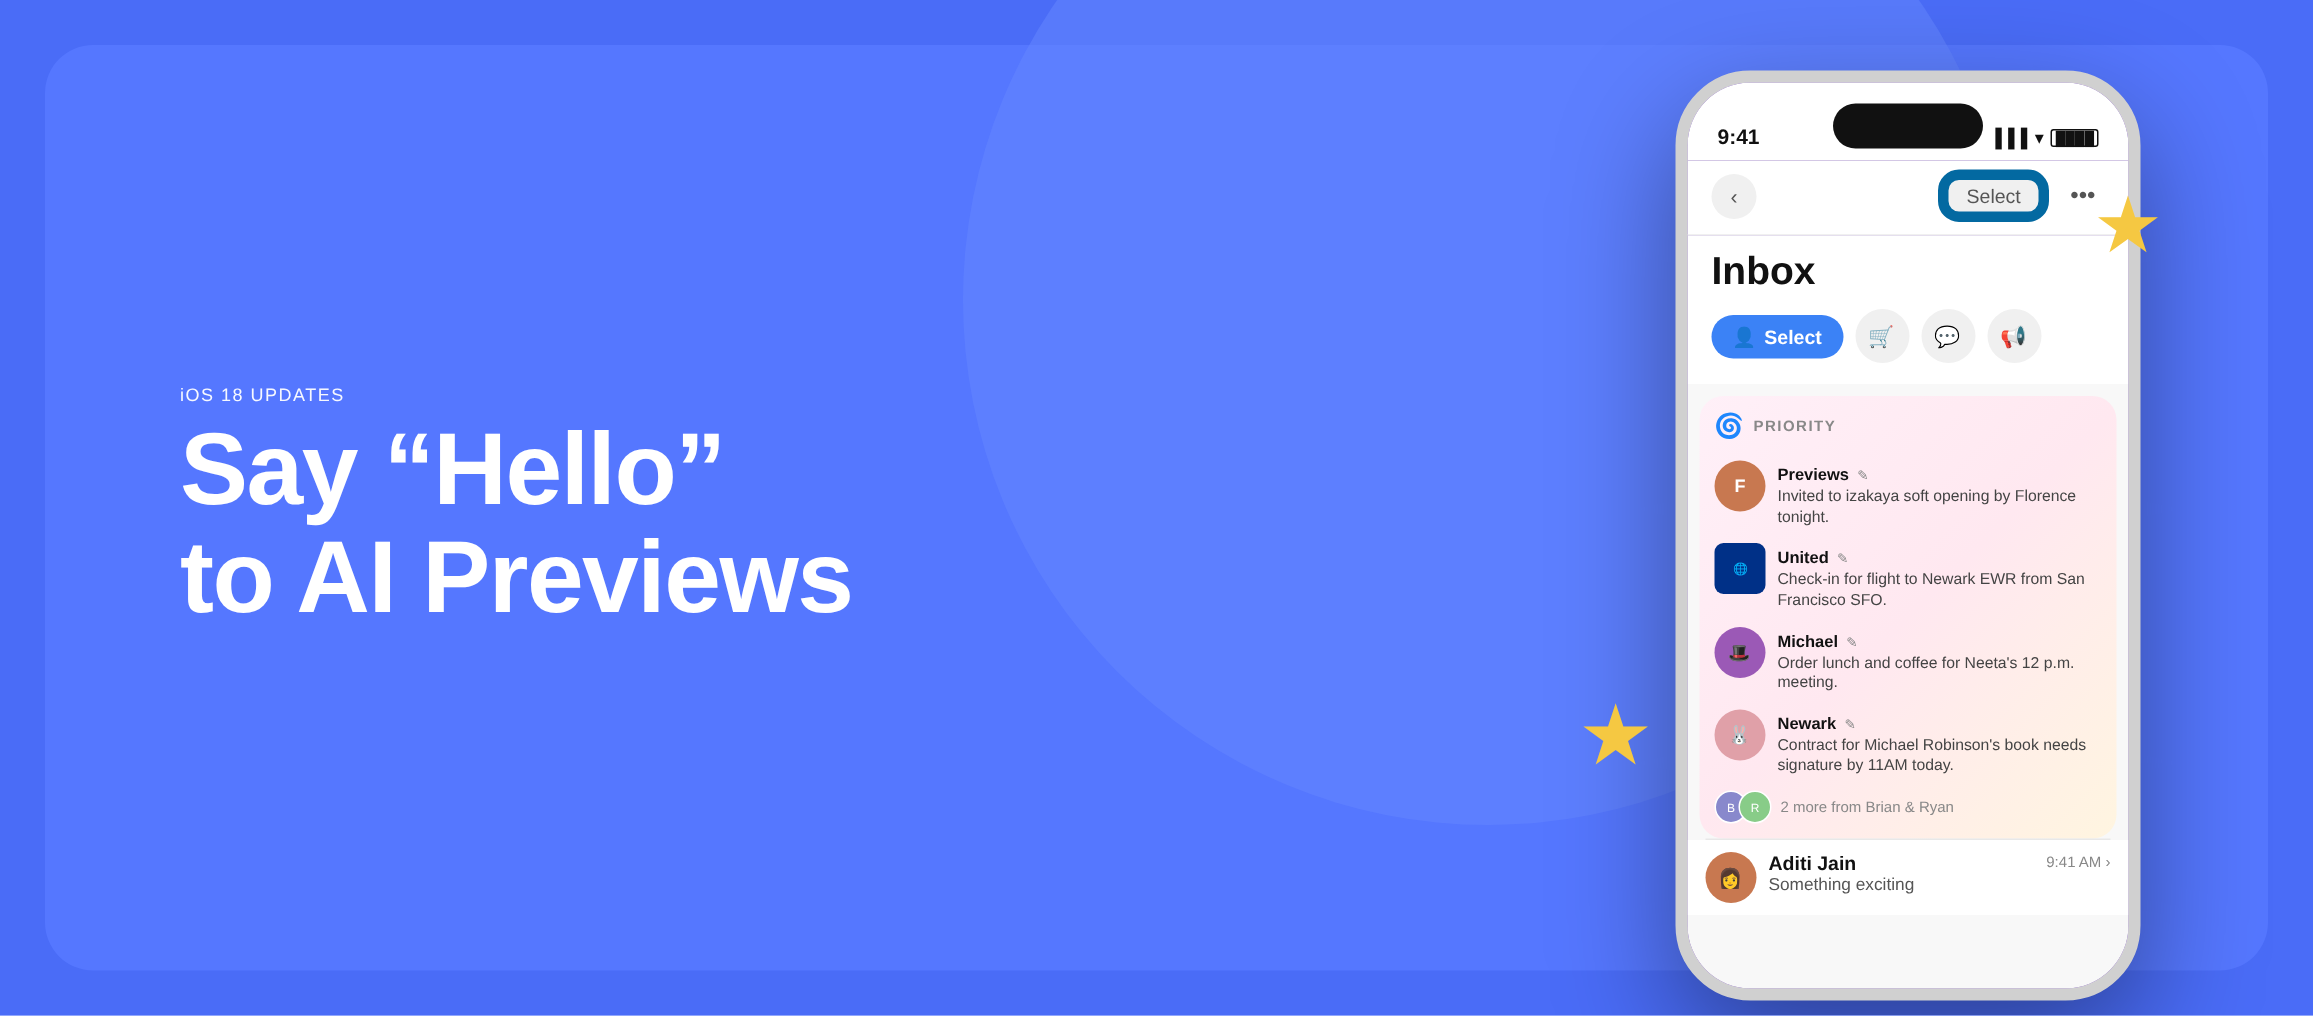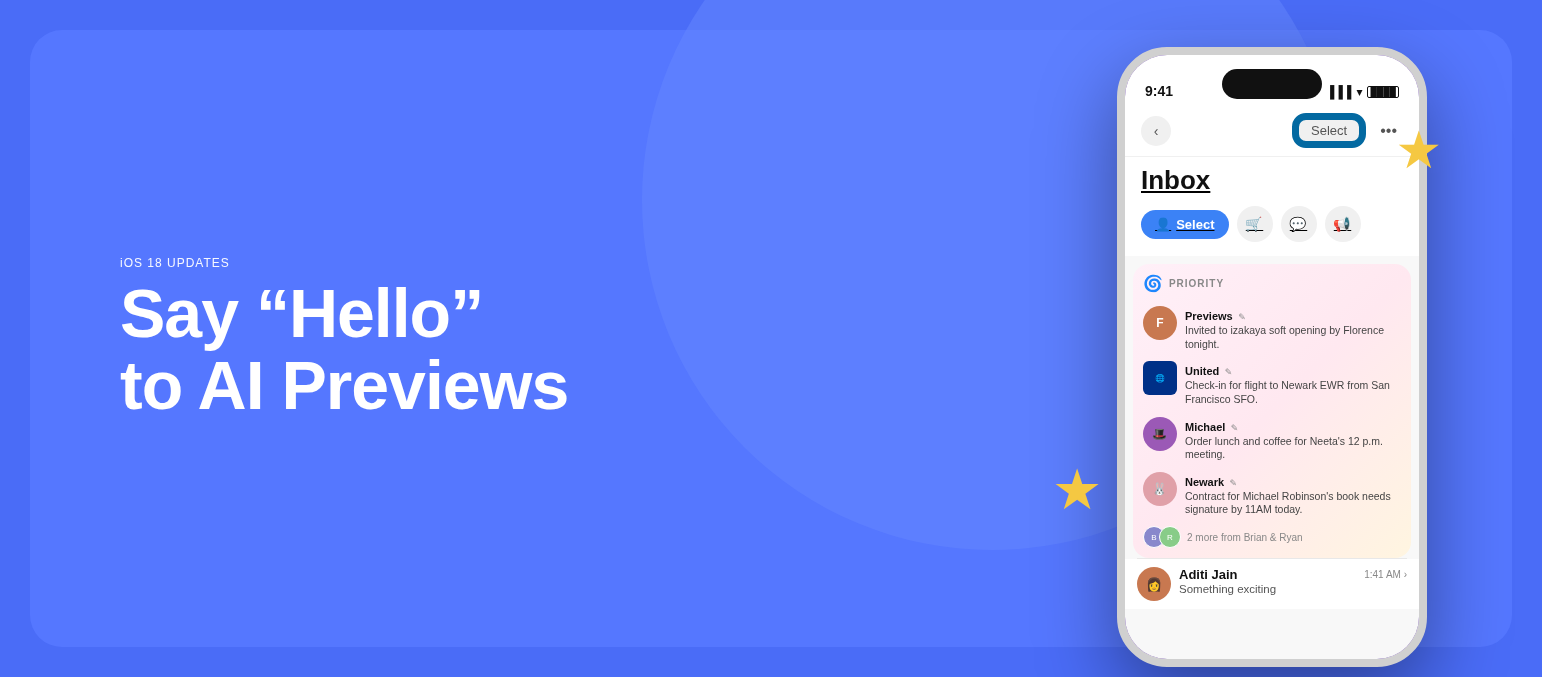"Inbox" .inbox-header { text-decoration: underline -> none }
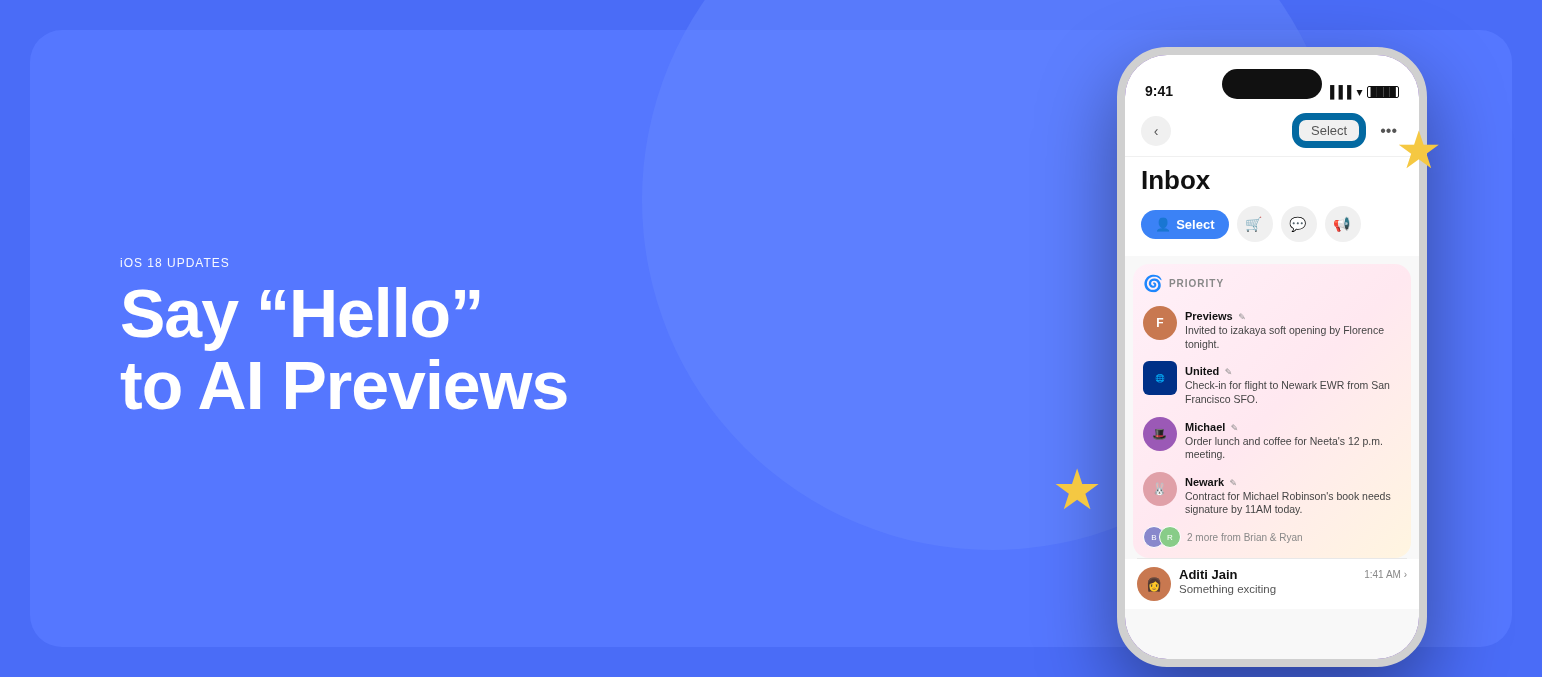"1:41 AM ›" span.email-row-time { text: 1:41 -> 9:41 }
